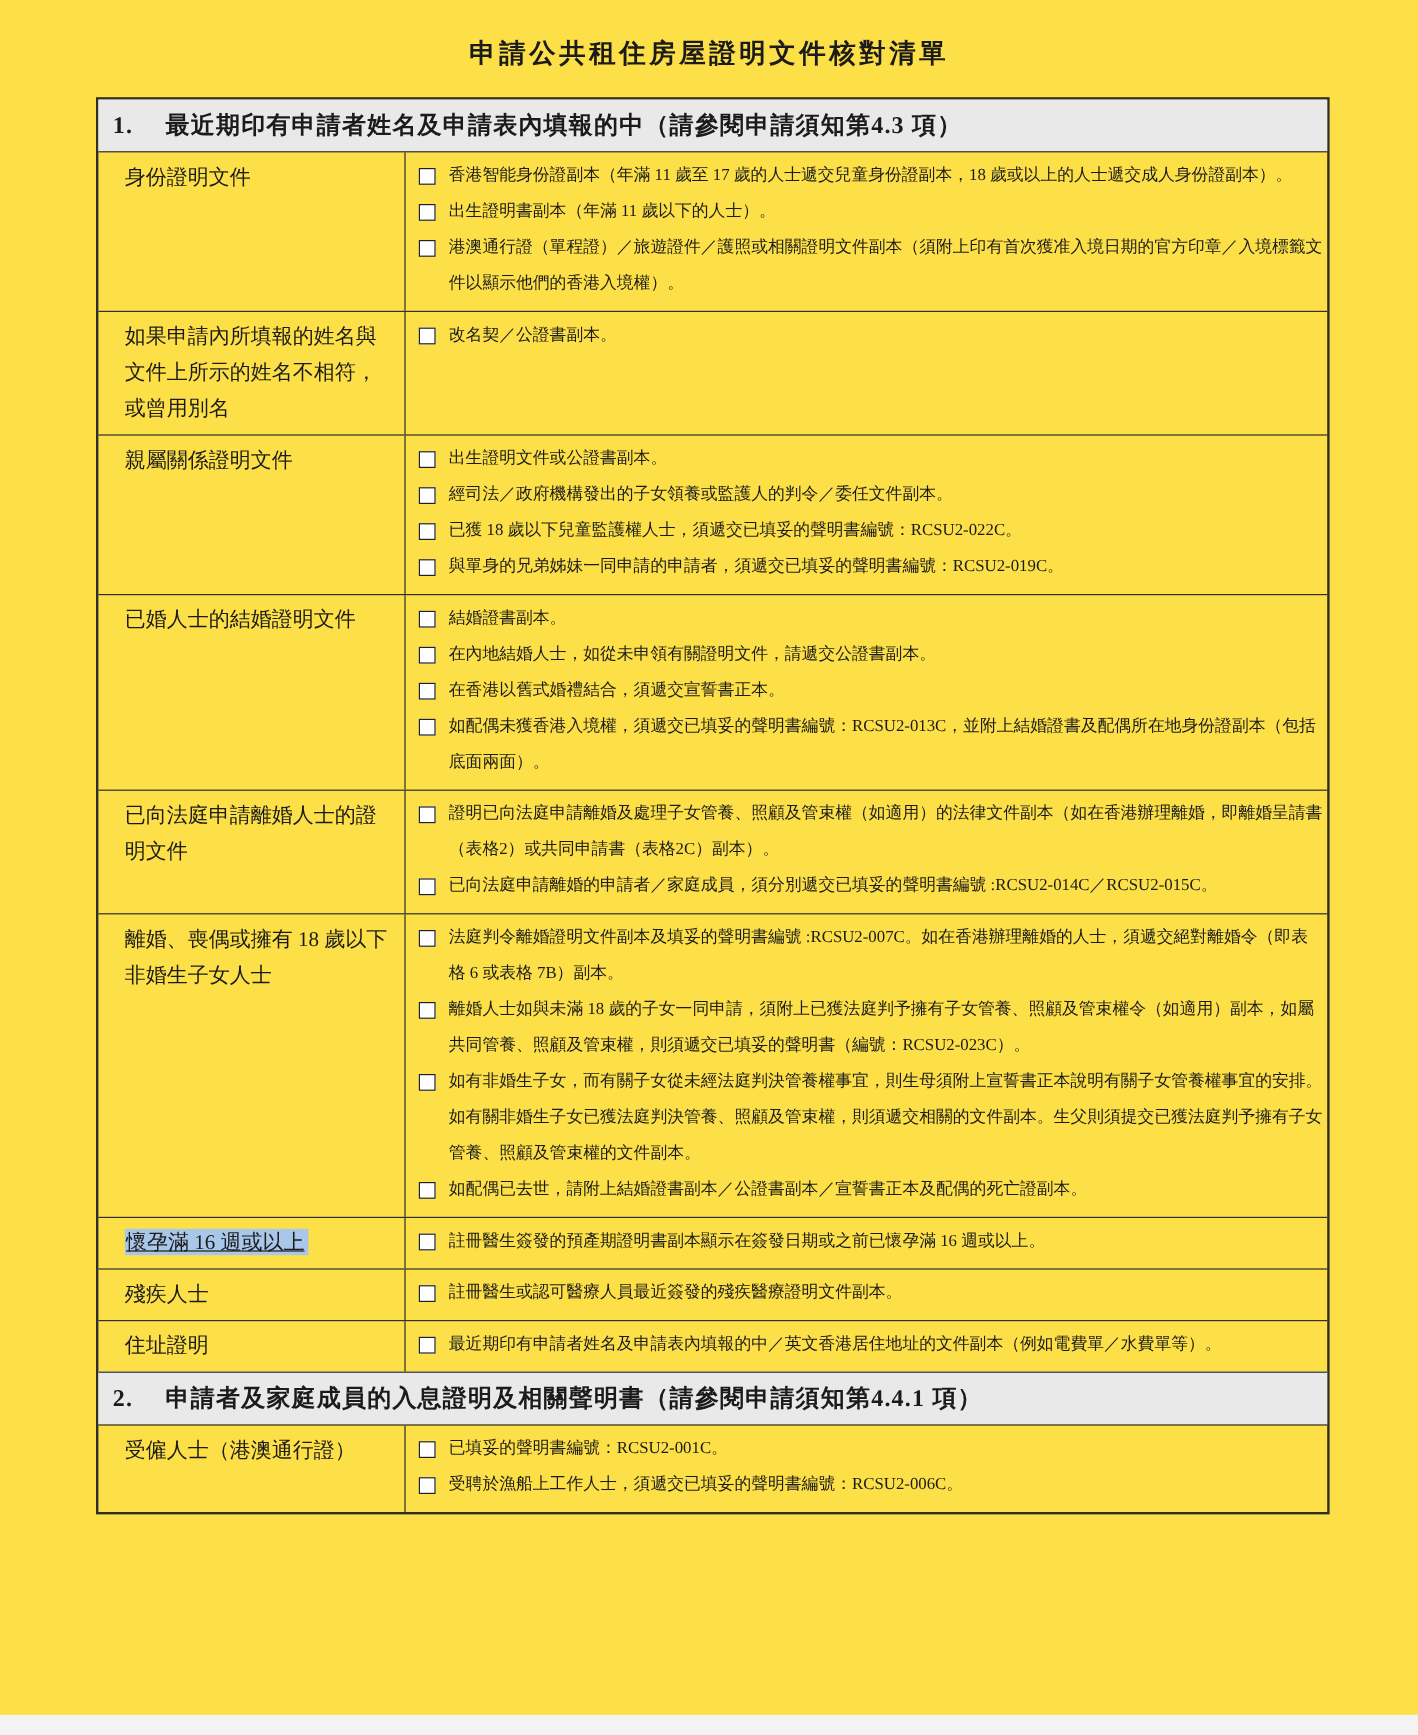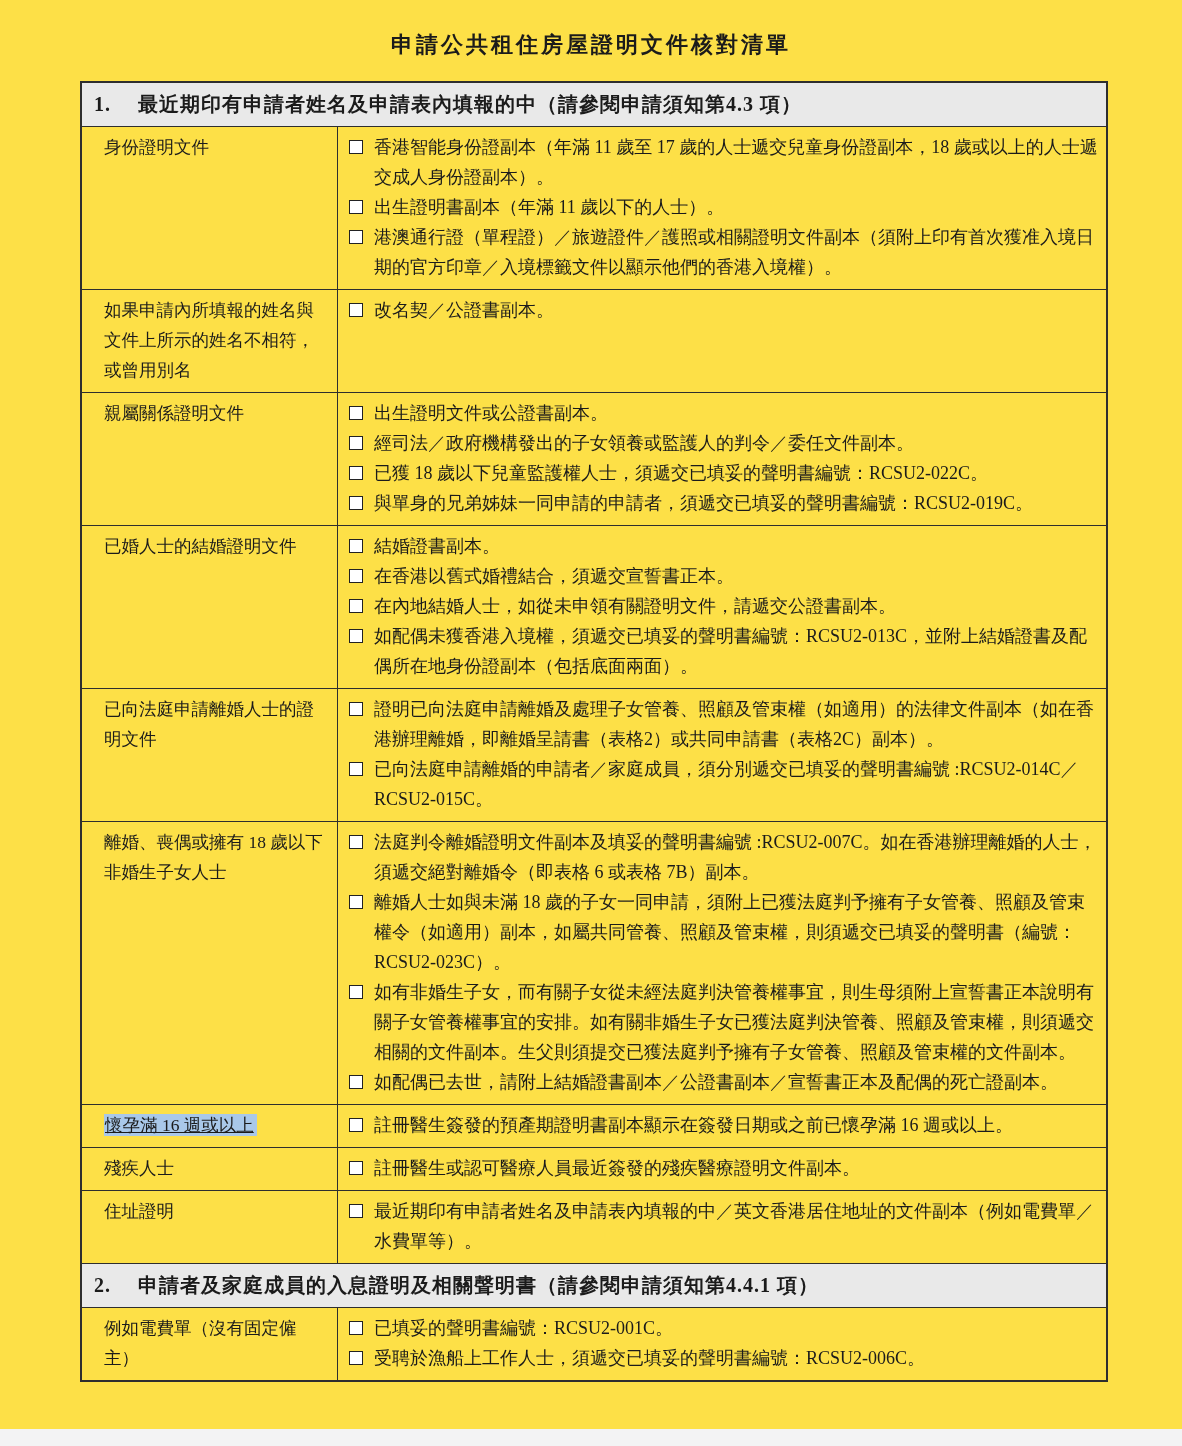"香港智能身份證副本（年滿 11 歲至 17 歲的人士遞交兒童身份證副本，18" .cell-r { font-size: 18px -> 14px }
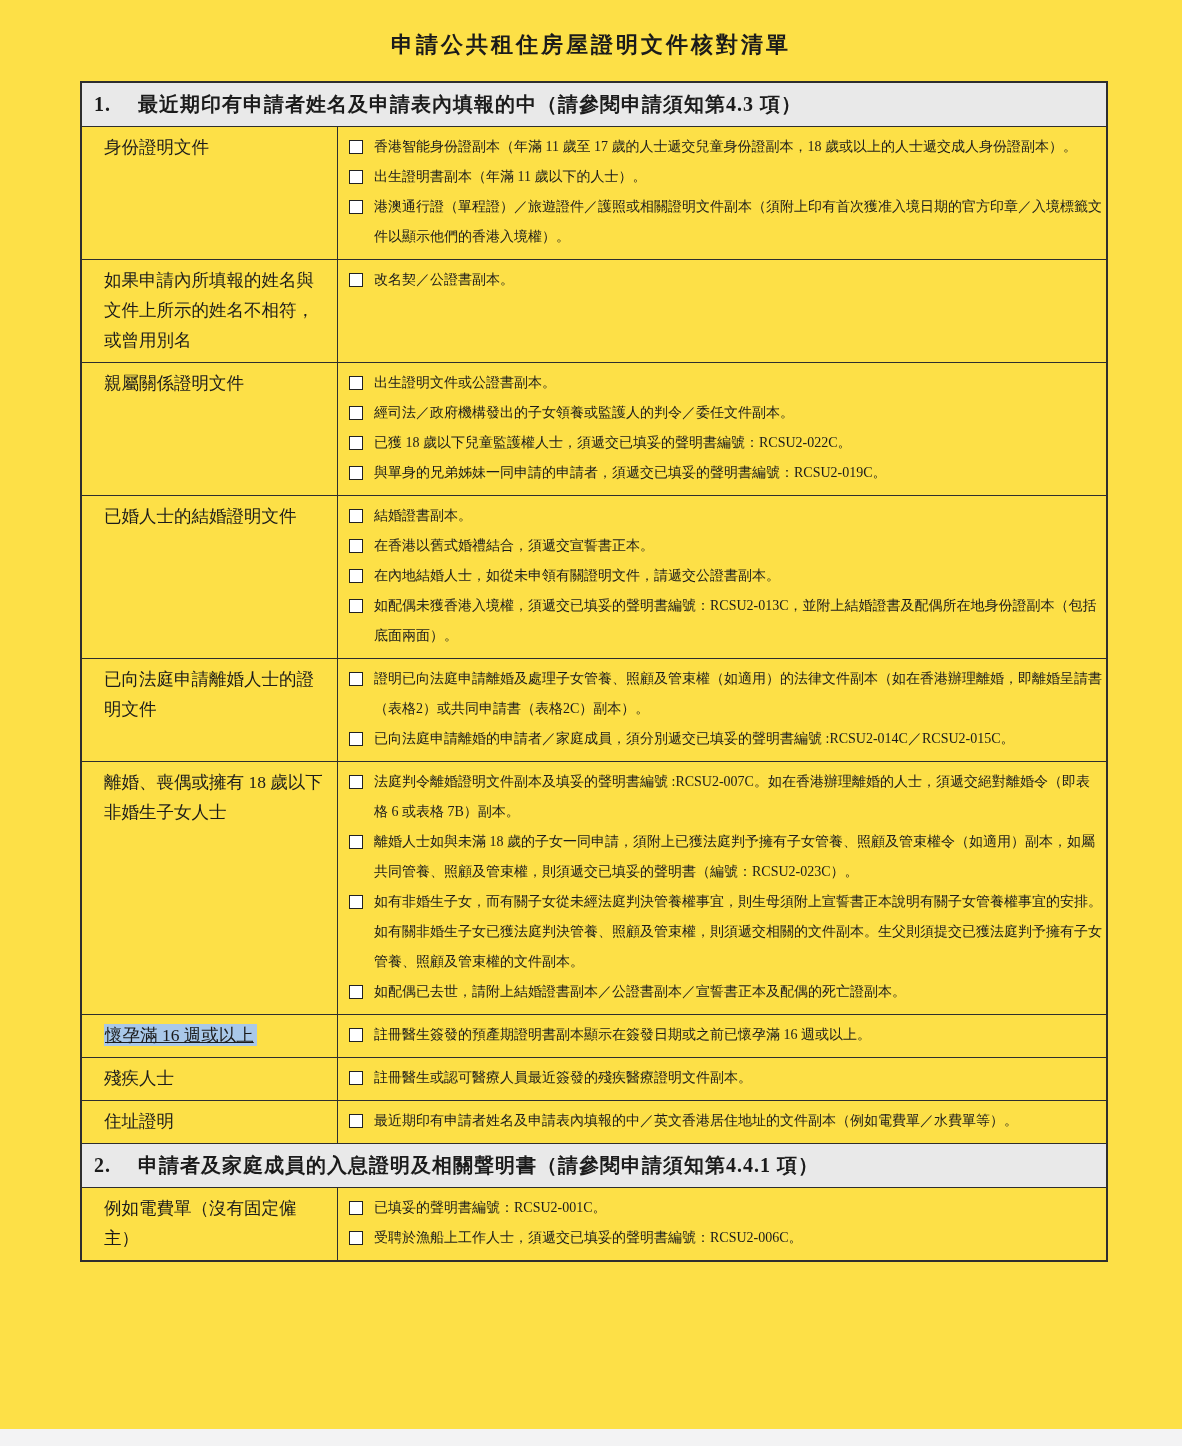"在香港以舊式婚禮結合，須遞交宣誓書正本。" div.item { order: before "在內地結婚人士，如從未申領有關證明文件，請遞交公證書副本。" -> after "在內地結婚人士，如從未申領有關證明文件，請遞交公證書副本。" }
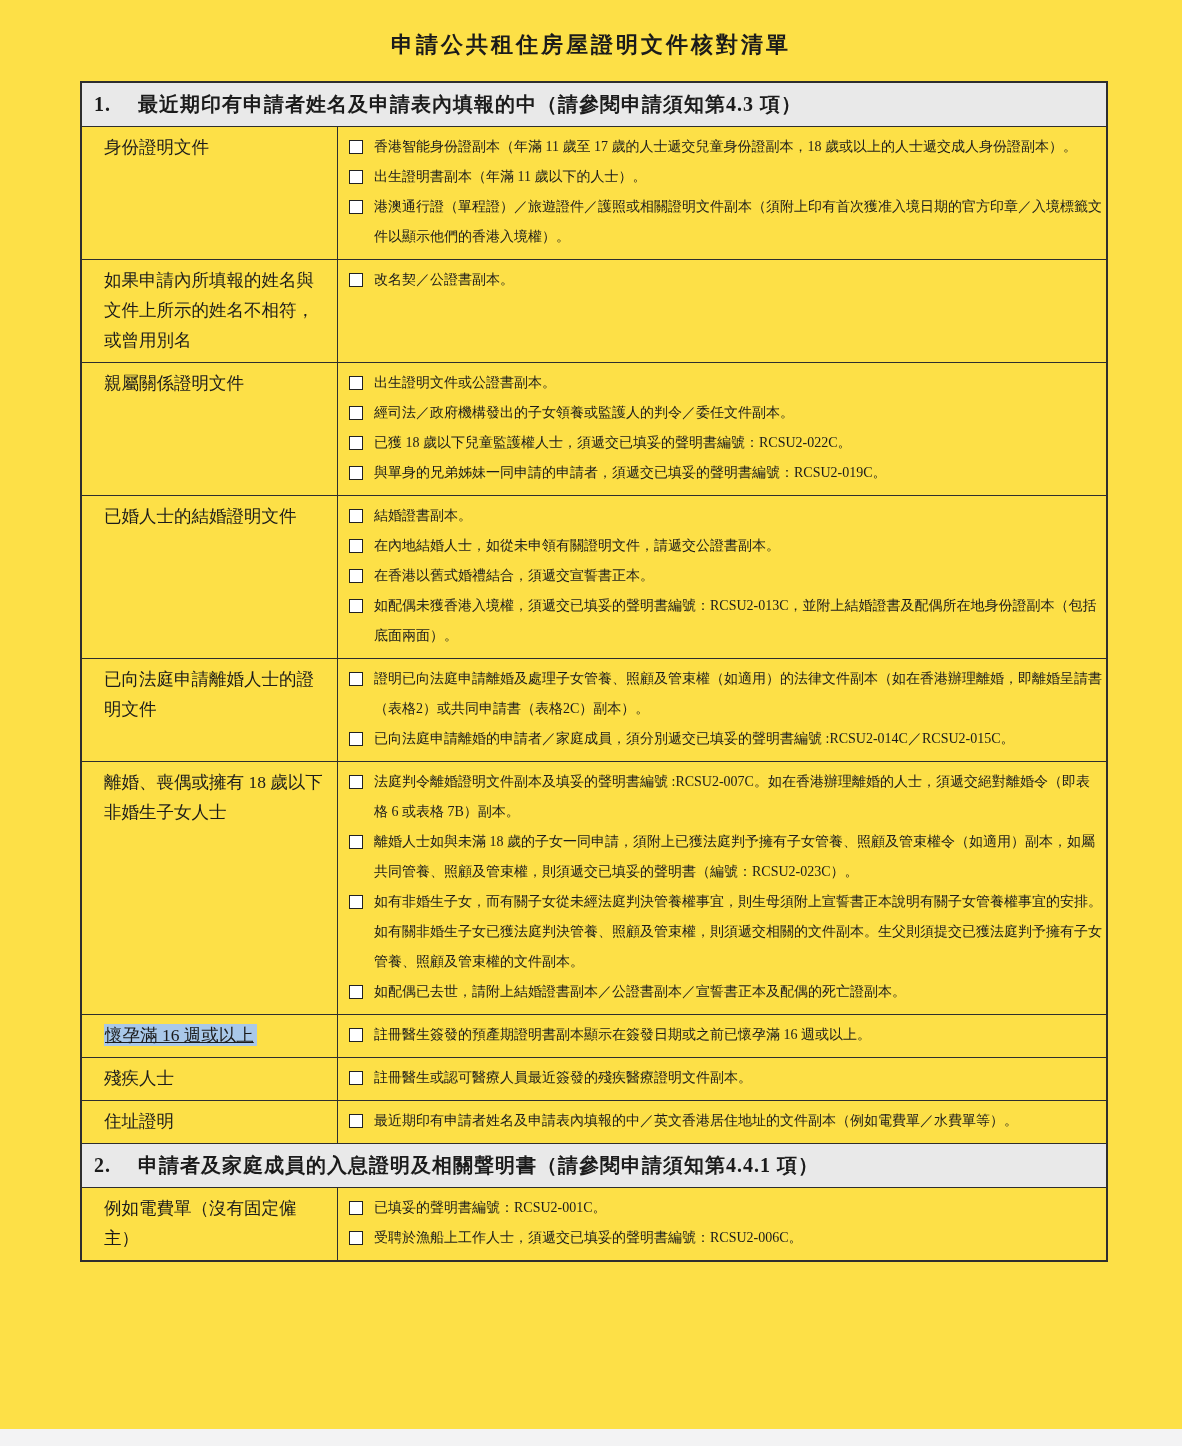"例如電費單（沒有固定僱主）" div.cell-l { text: 例如電費單（沒有固定僱主 -> 受僱人士（港澳通行證 }
